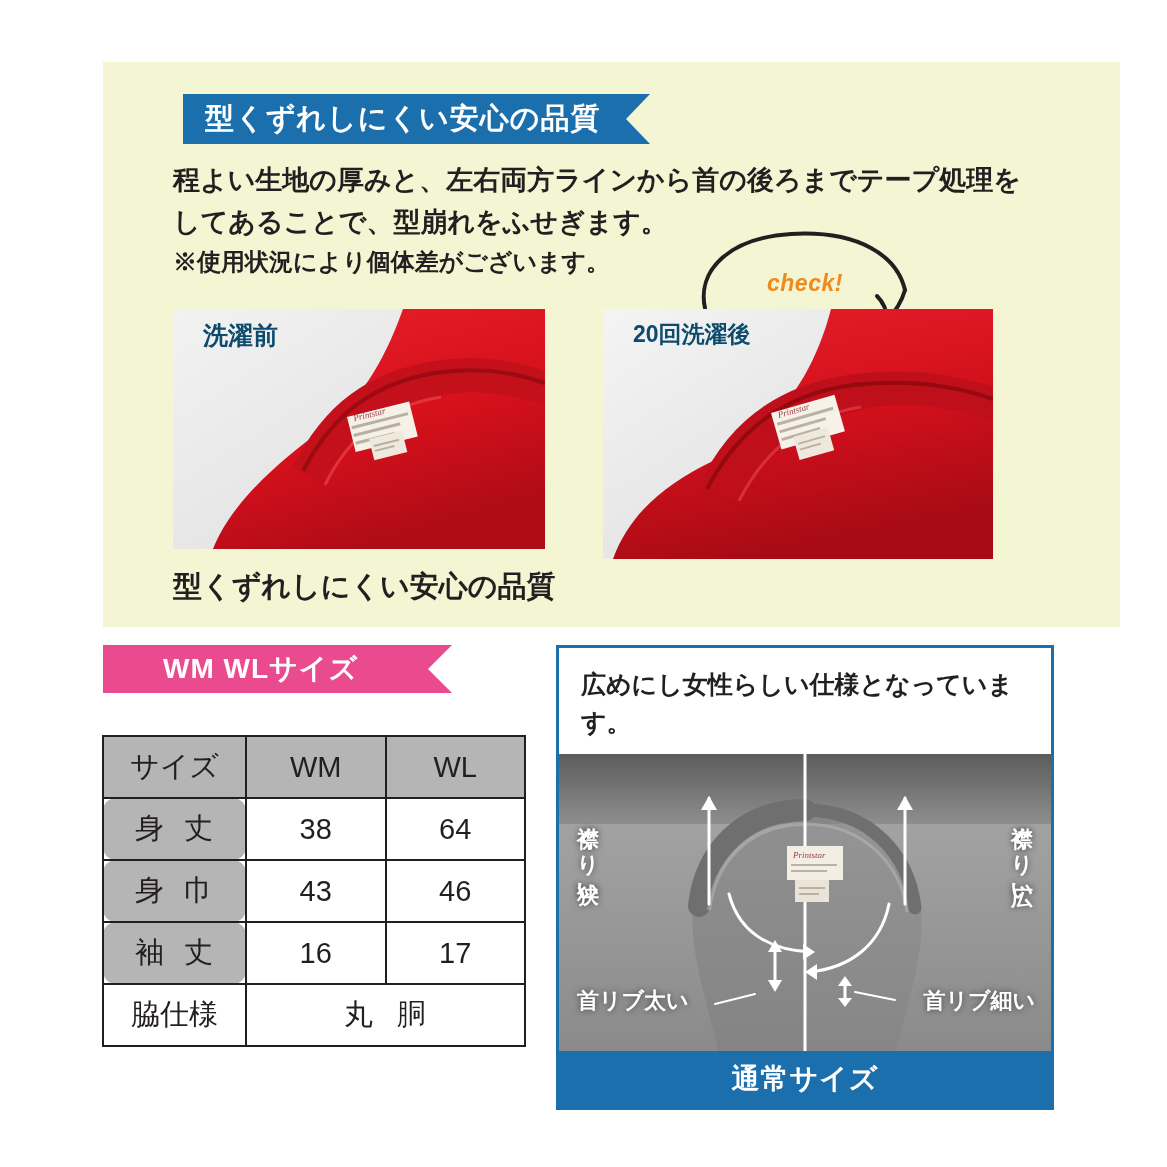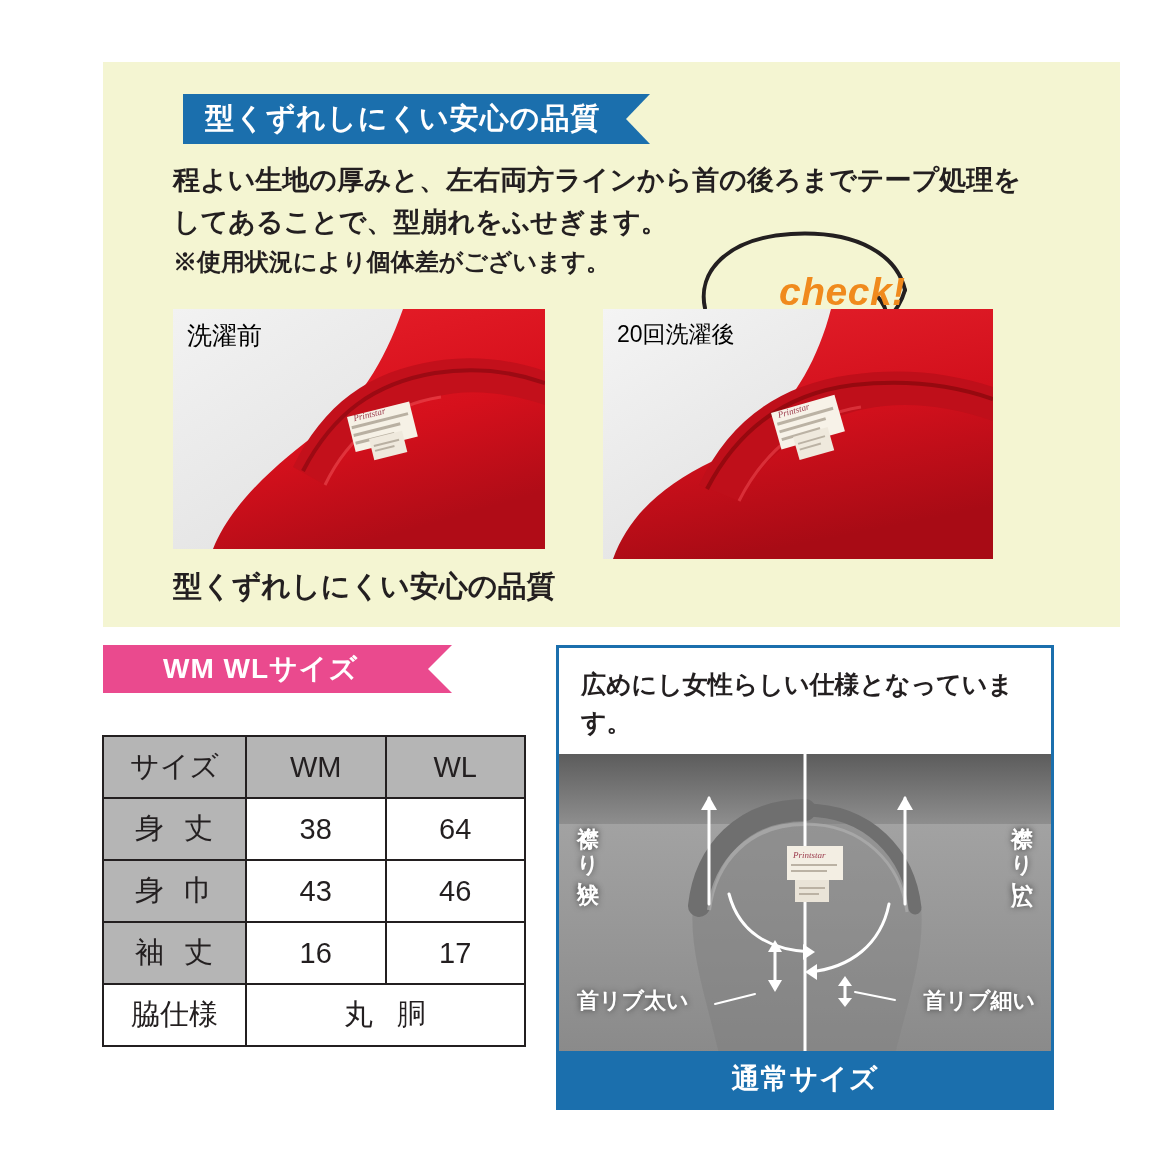"check!" .check-bubble .label { font-size: 39px -> 23px; left: 88px -> 76px }
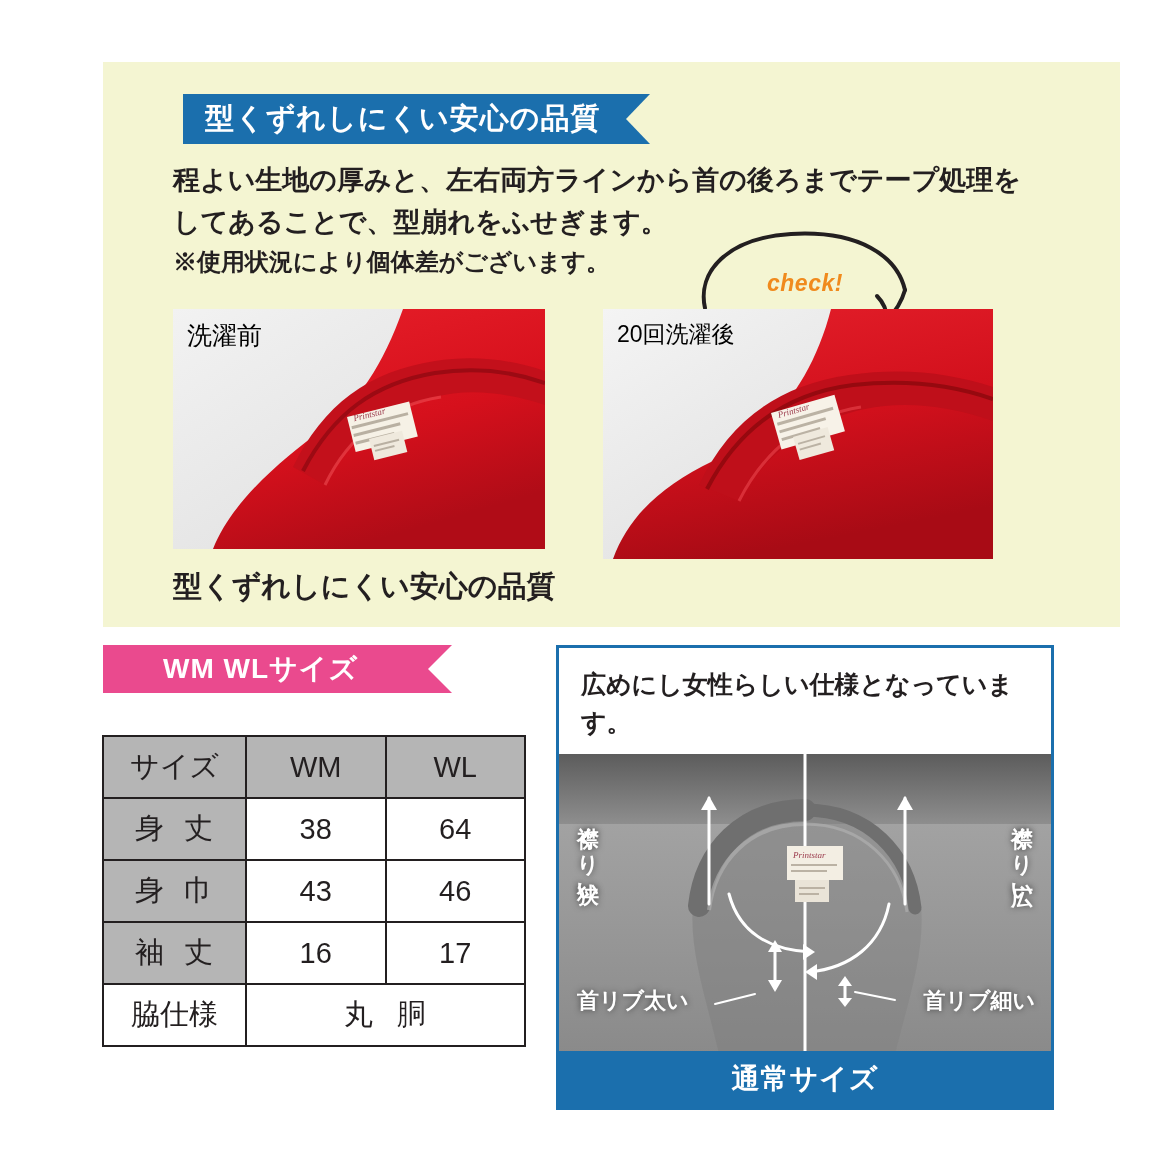"洗濯前" .photo-caption { color: #000000 -> #0c4a6e; font-weight: normal -> bold; left: 14px -> 30px }
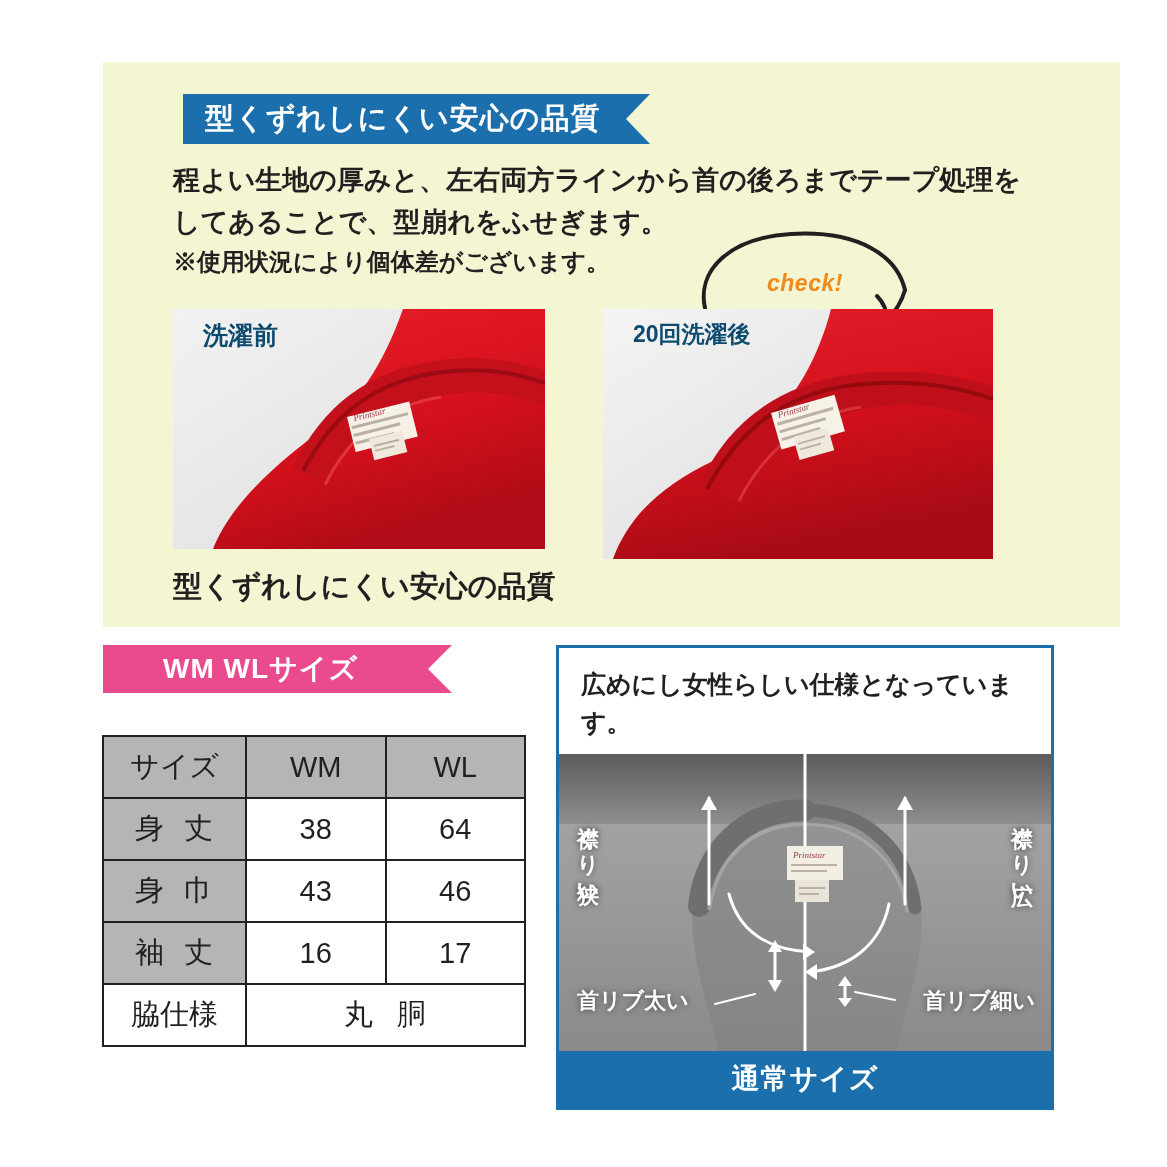"身 丈" .size-table td.label { border-radius: none -> 13px }
